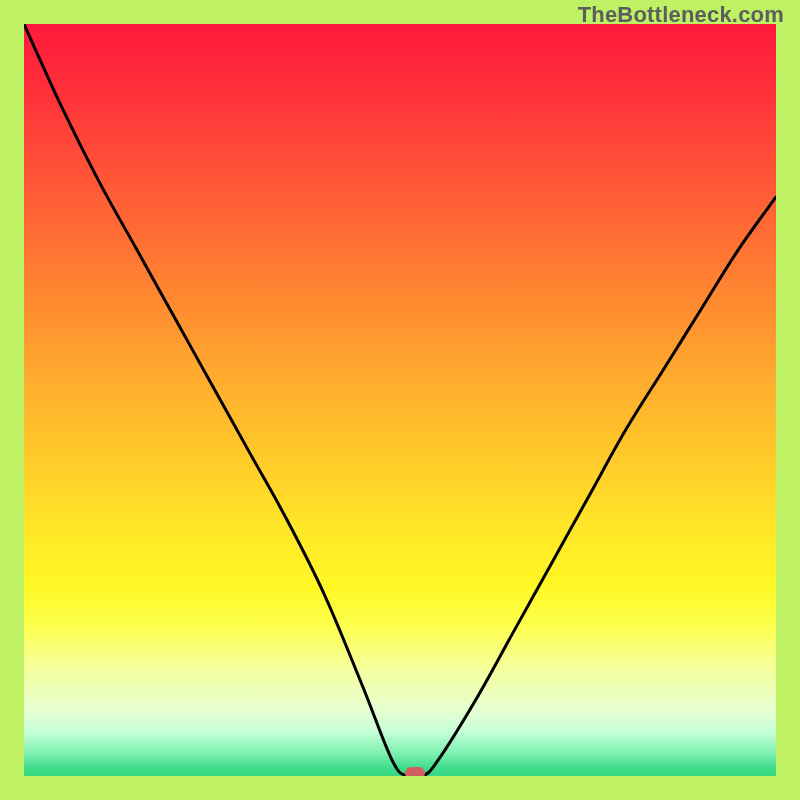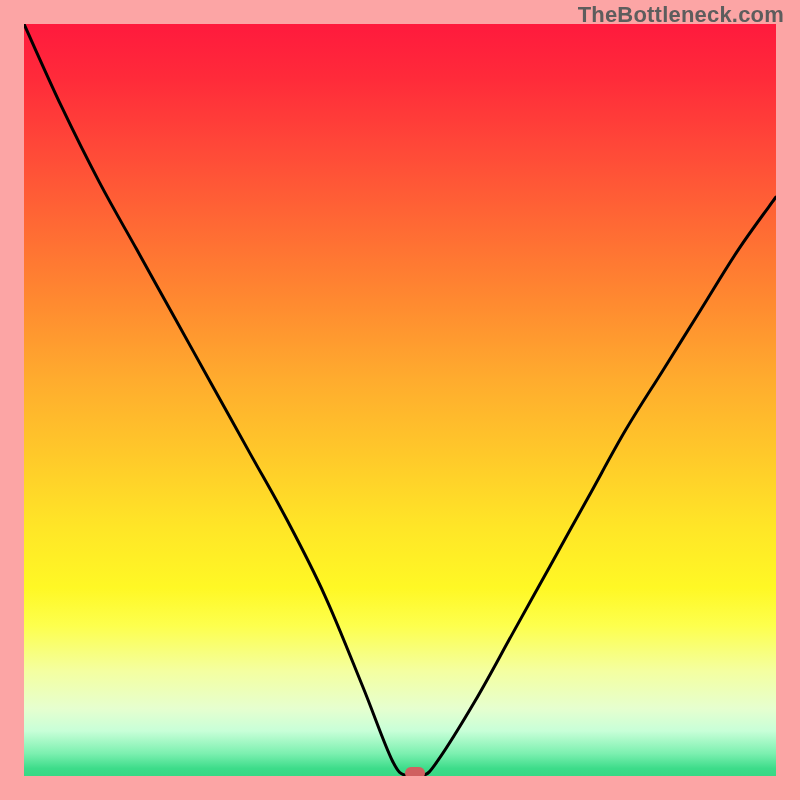"TheBottleneck.com" .frame { background: #fca5a5 -> #bef264 }
